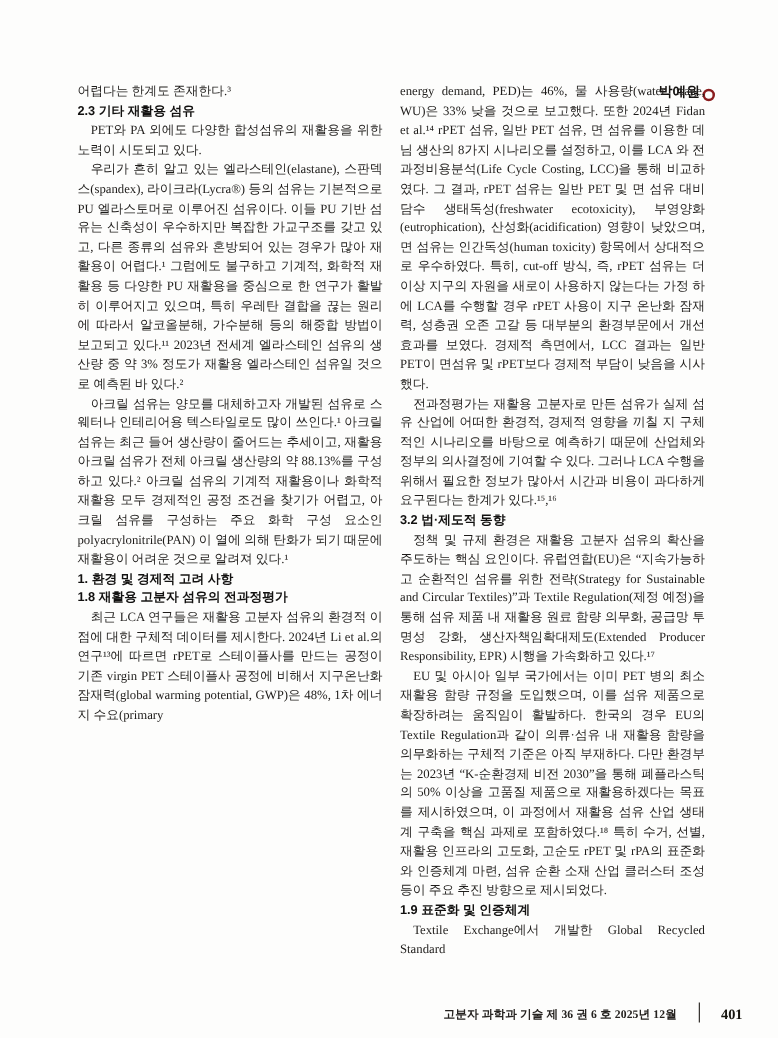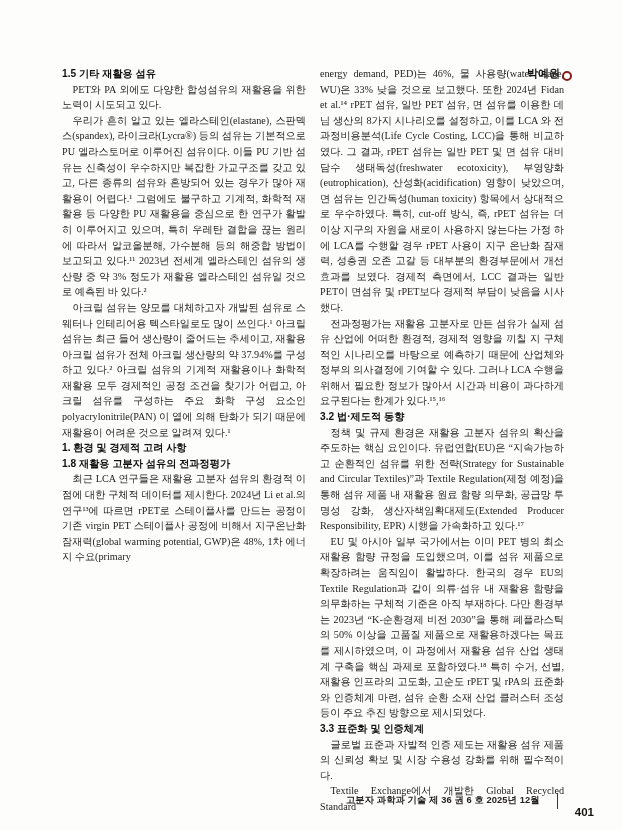"어렵다는 한계도 존재한다.³" p { html: none -> <p>어렵다는 한계도 존재한다.³</p> }
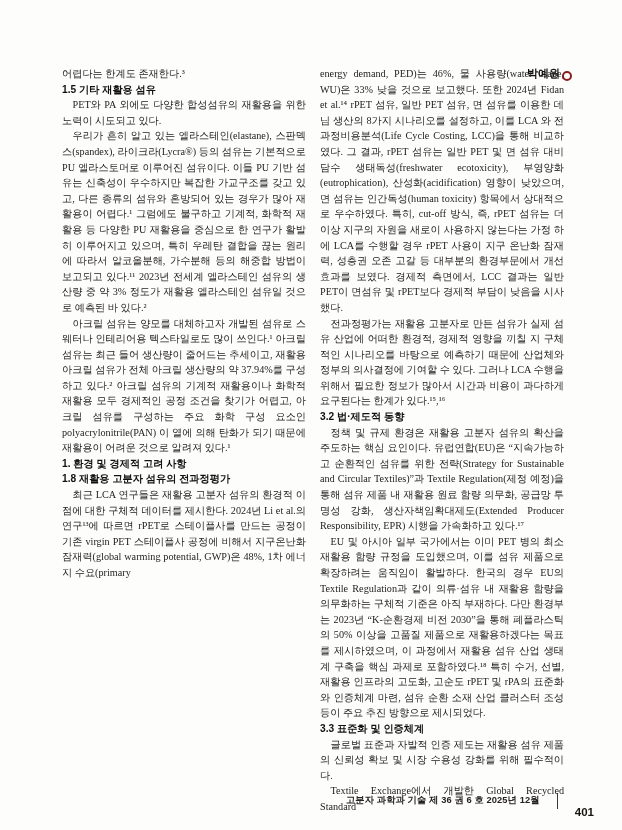"1.5 기타 재활용 섬유" p.subheading { text: 1.5 -> 2.3 }
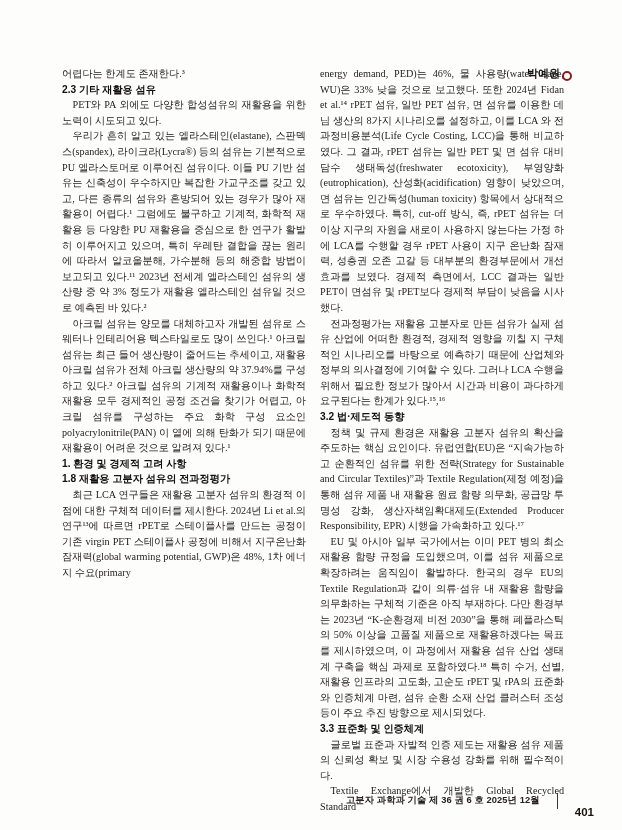"아크릴 섬유는 양모를 대체하고자 개발된" p.para-indent { text: 37.94%를 -> 88.13%를 }
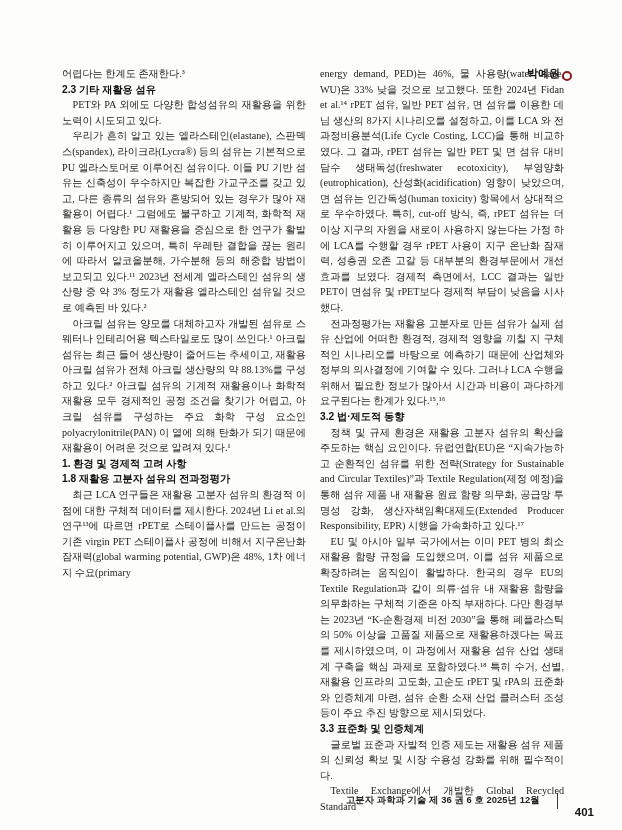"3.3 표준화 및 인증체계" p.subheading { text: 3.3 -> 1.9 }
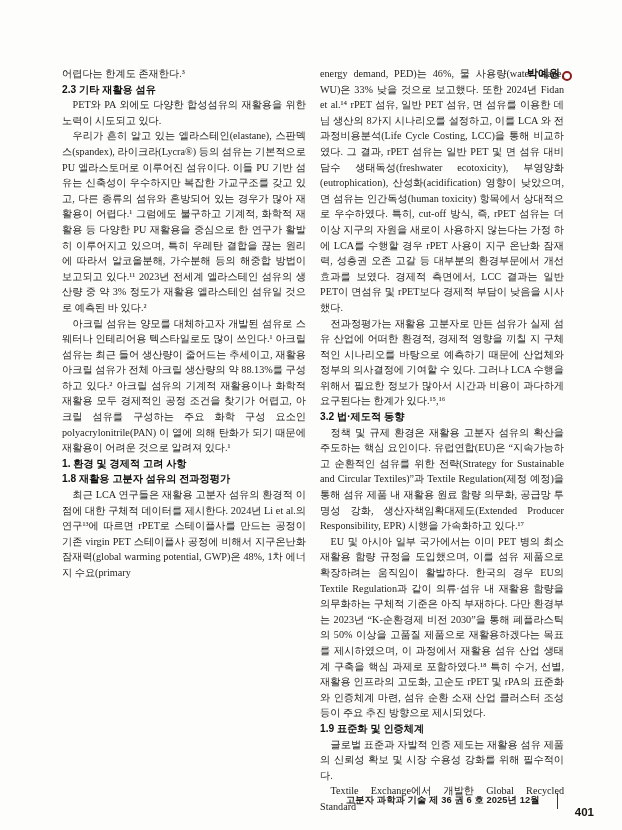"글로벌 표준과 자발적 인증 제도는" p.para-indent { html: <p>글로벌 표준과 자발적 인증 제도는 재활용 섬유 제품의 신뢰성 확보 및 시장 수용성 강화를 위해 필수적이다.</p> -> none }
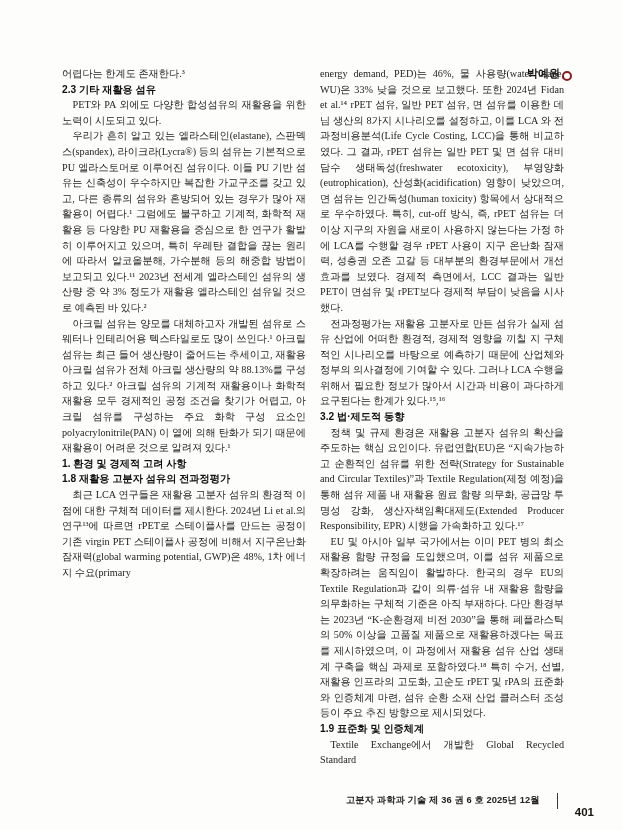"고분자 과학과 기술 제 36" .footer { align-items: center -> flex-end; font-family: Liberation Sans, sans-serif -> Liberation Serif, serif }
